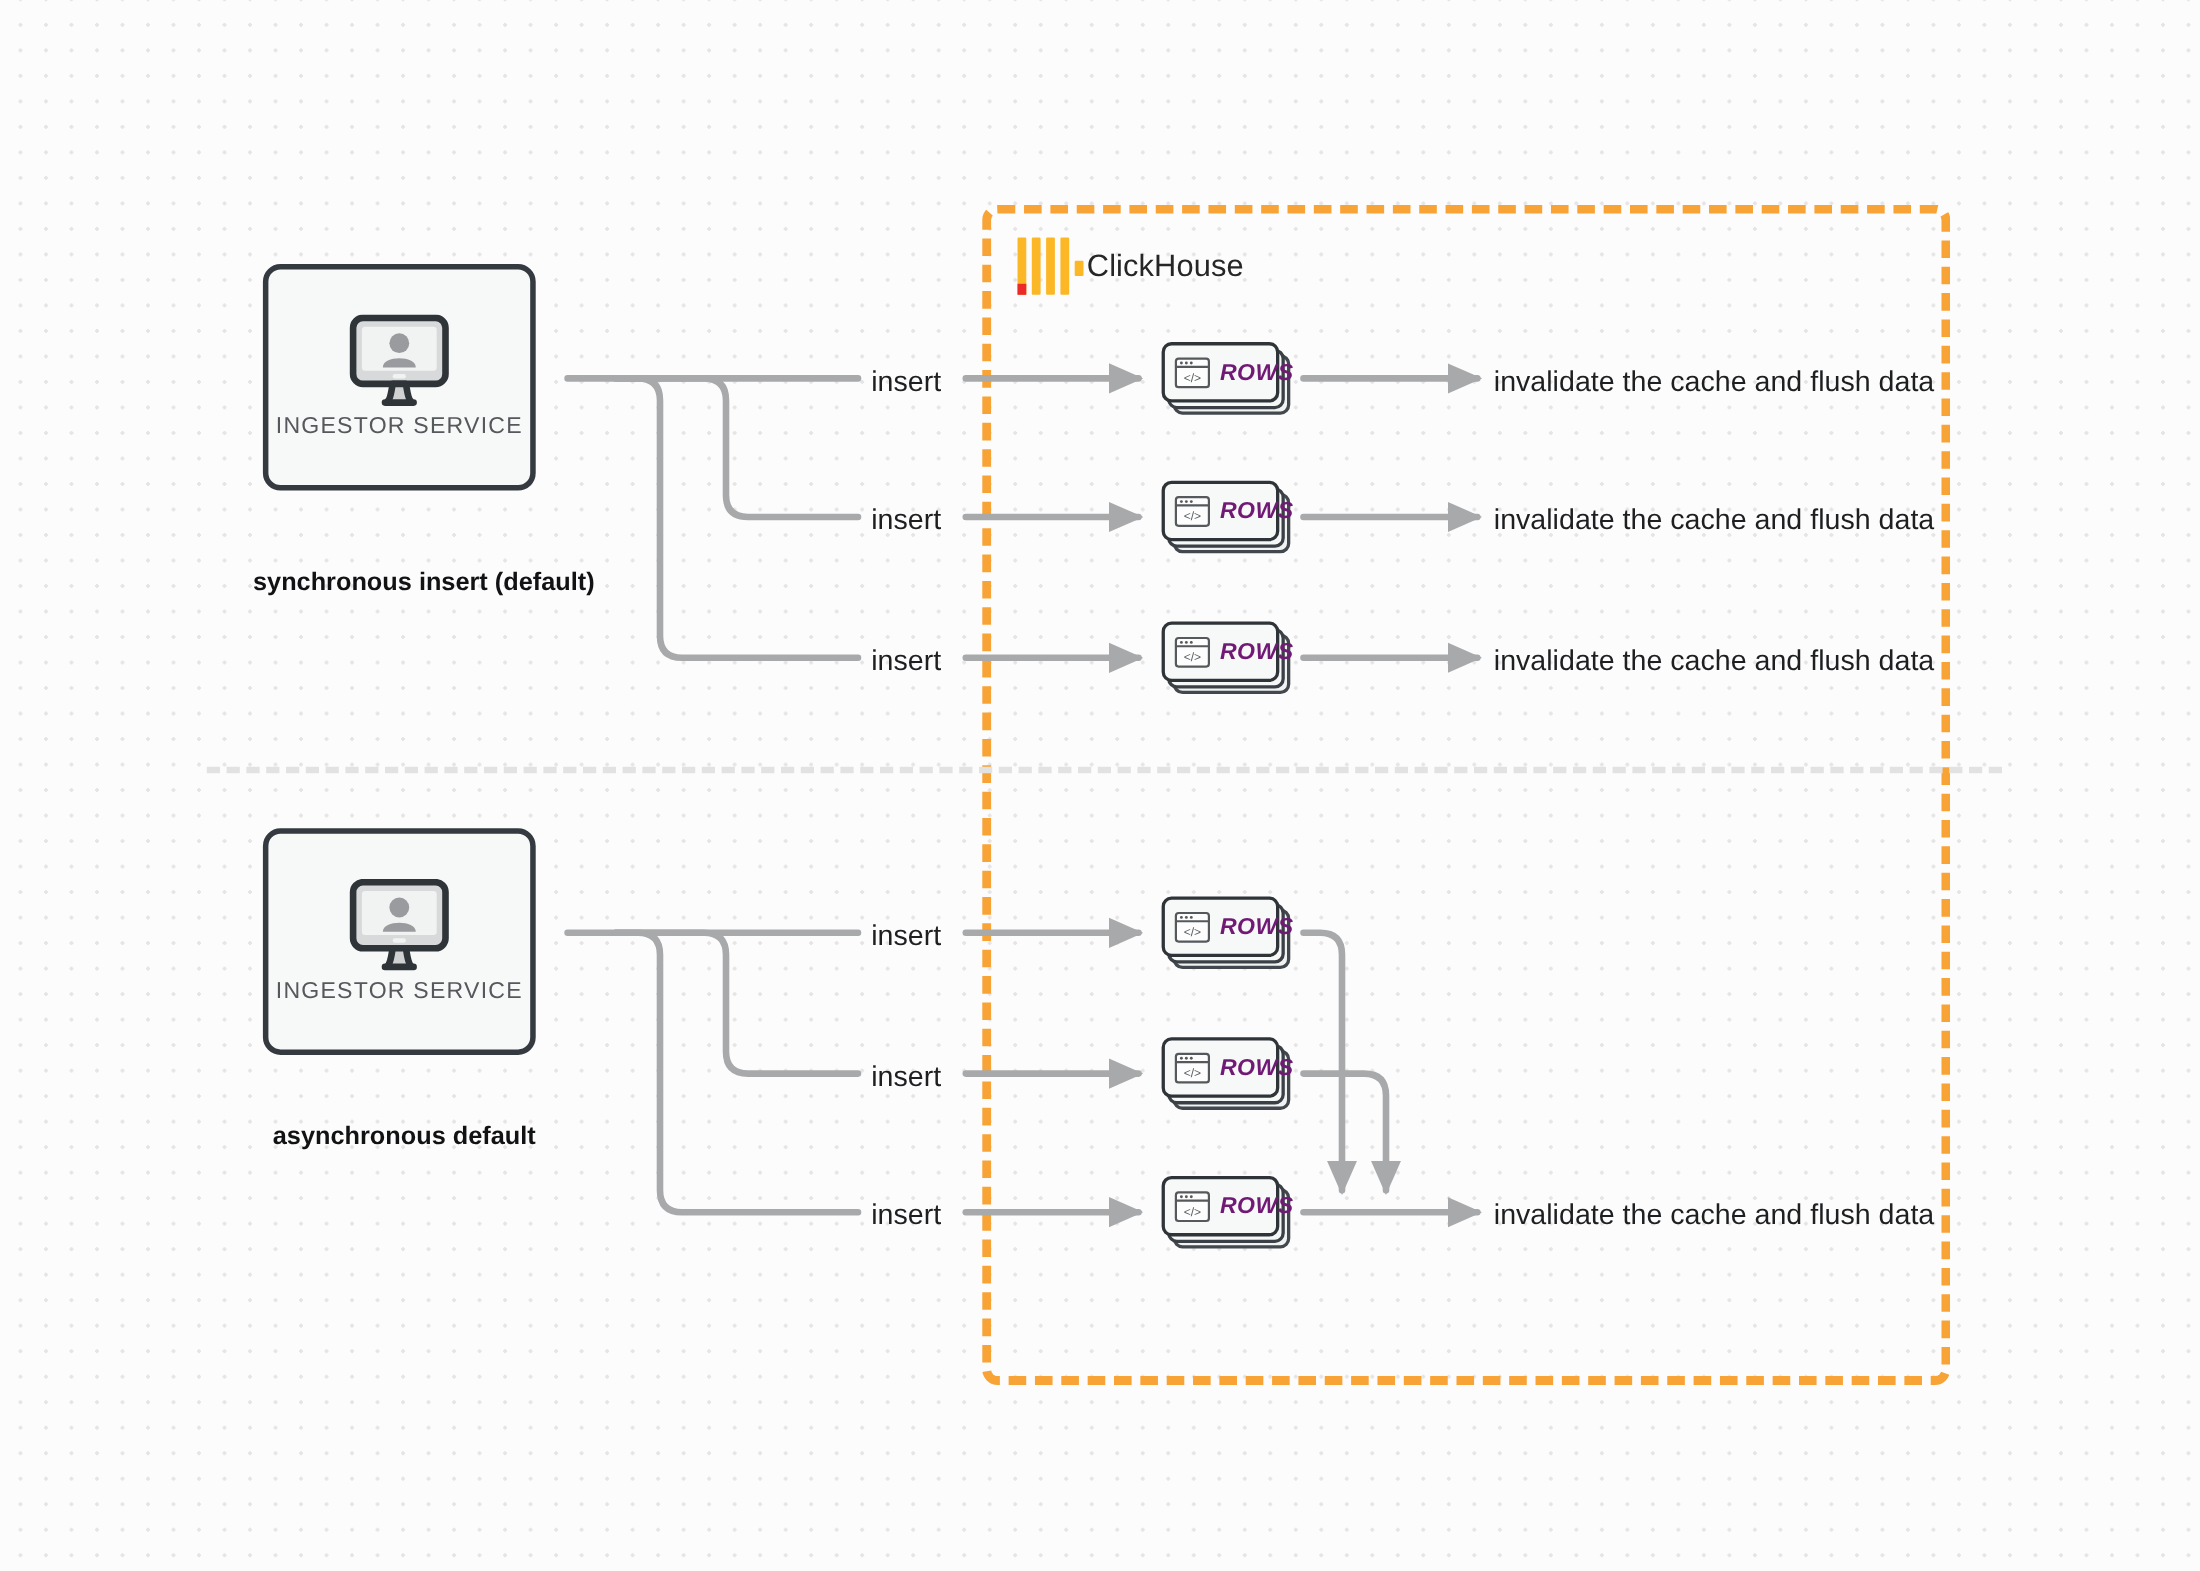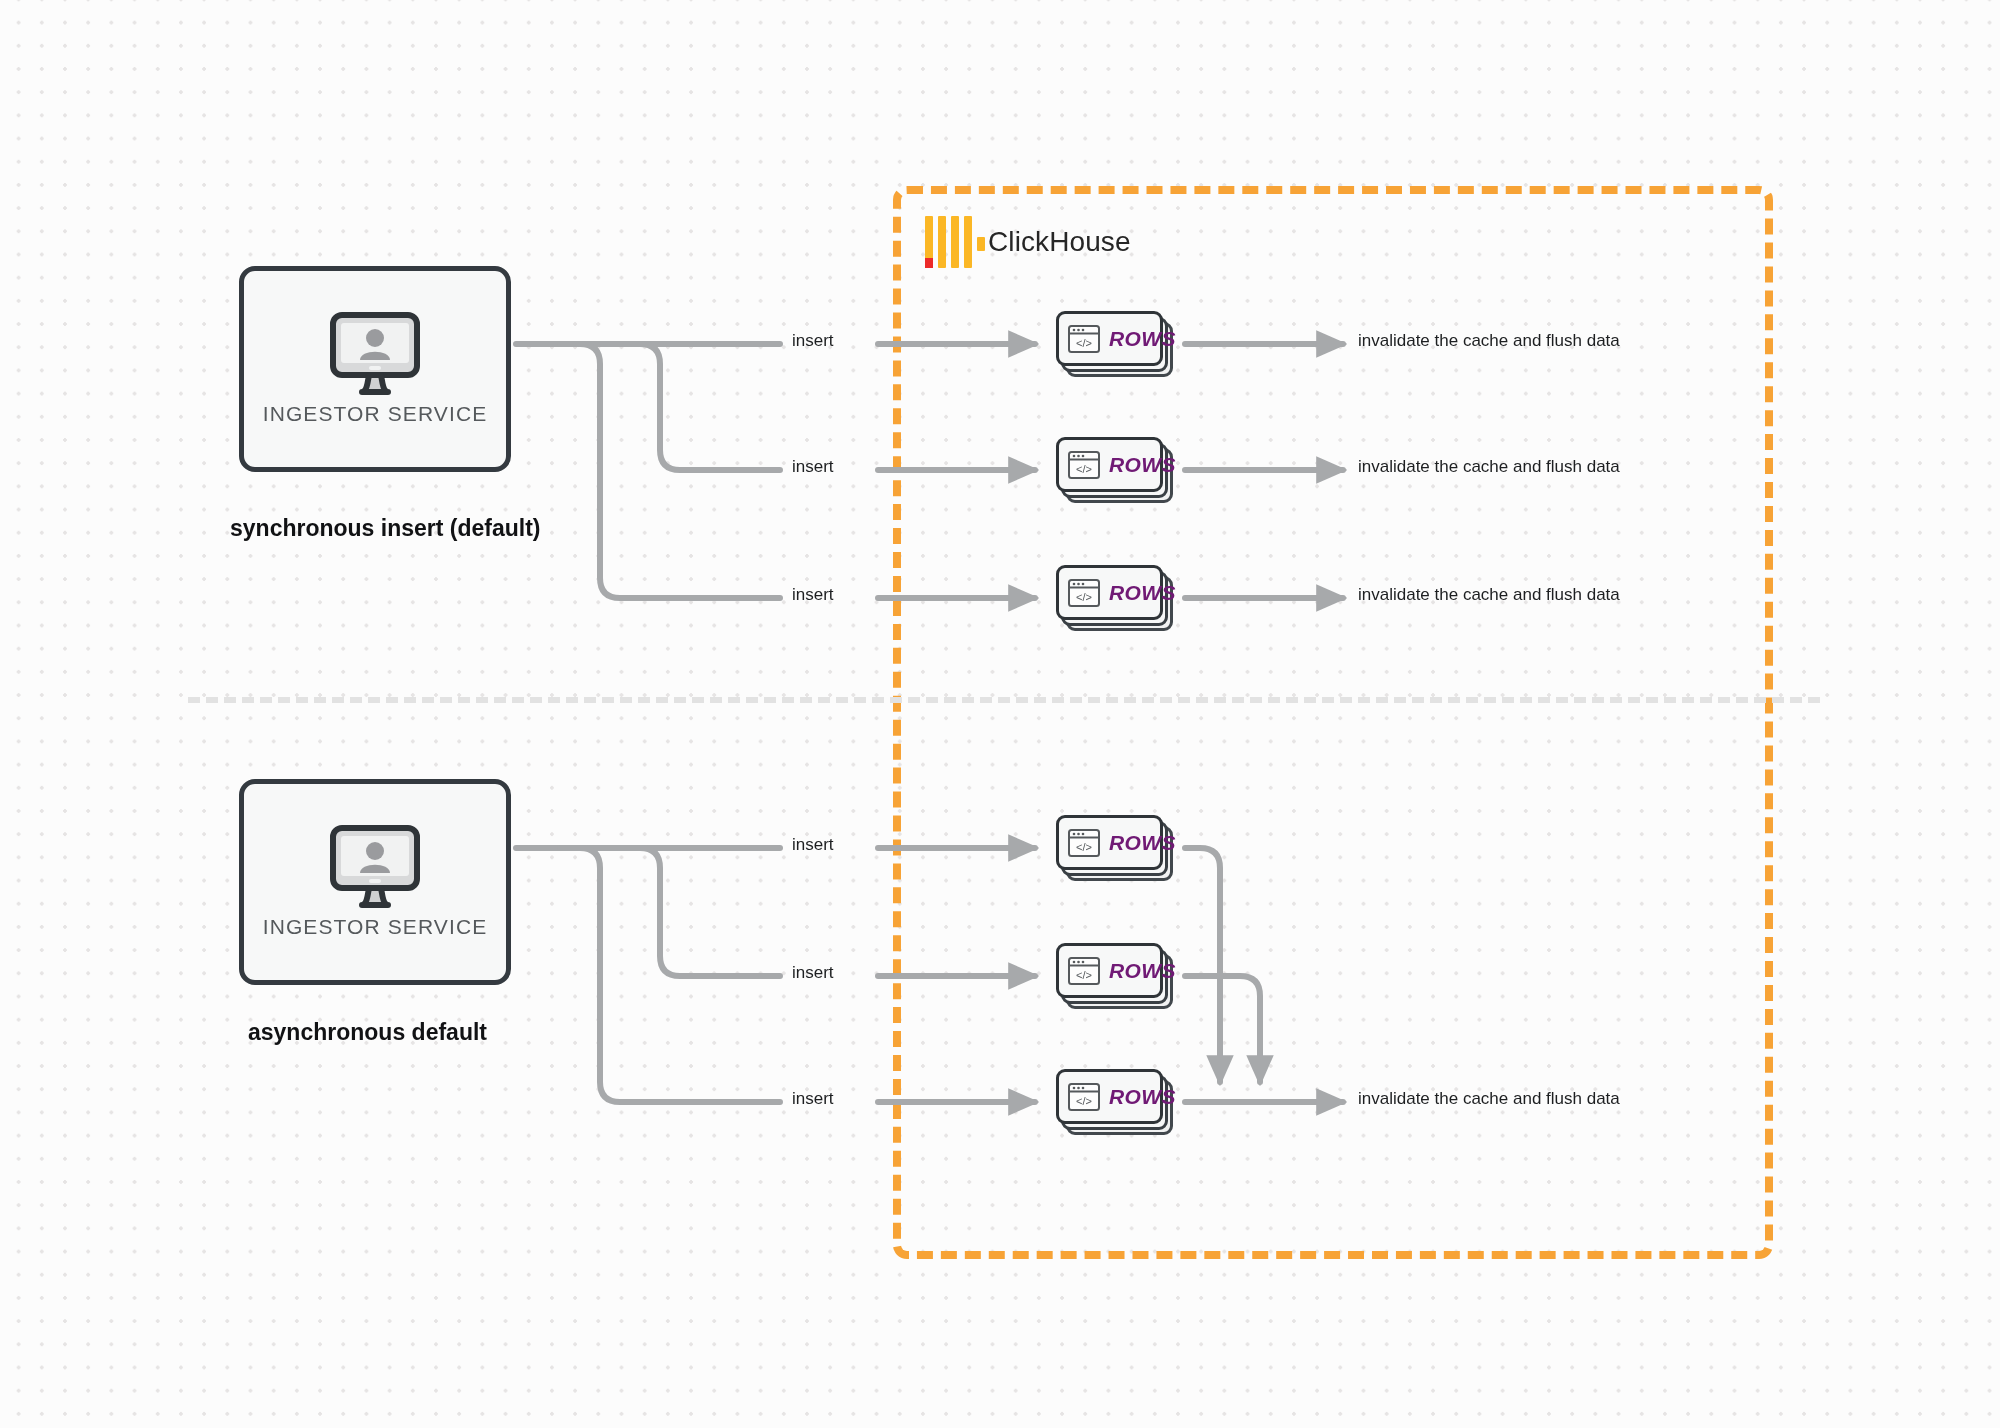"insert" .edge-label { font-size: 17px -> 26px }
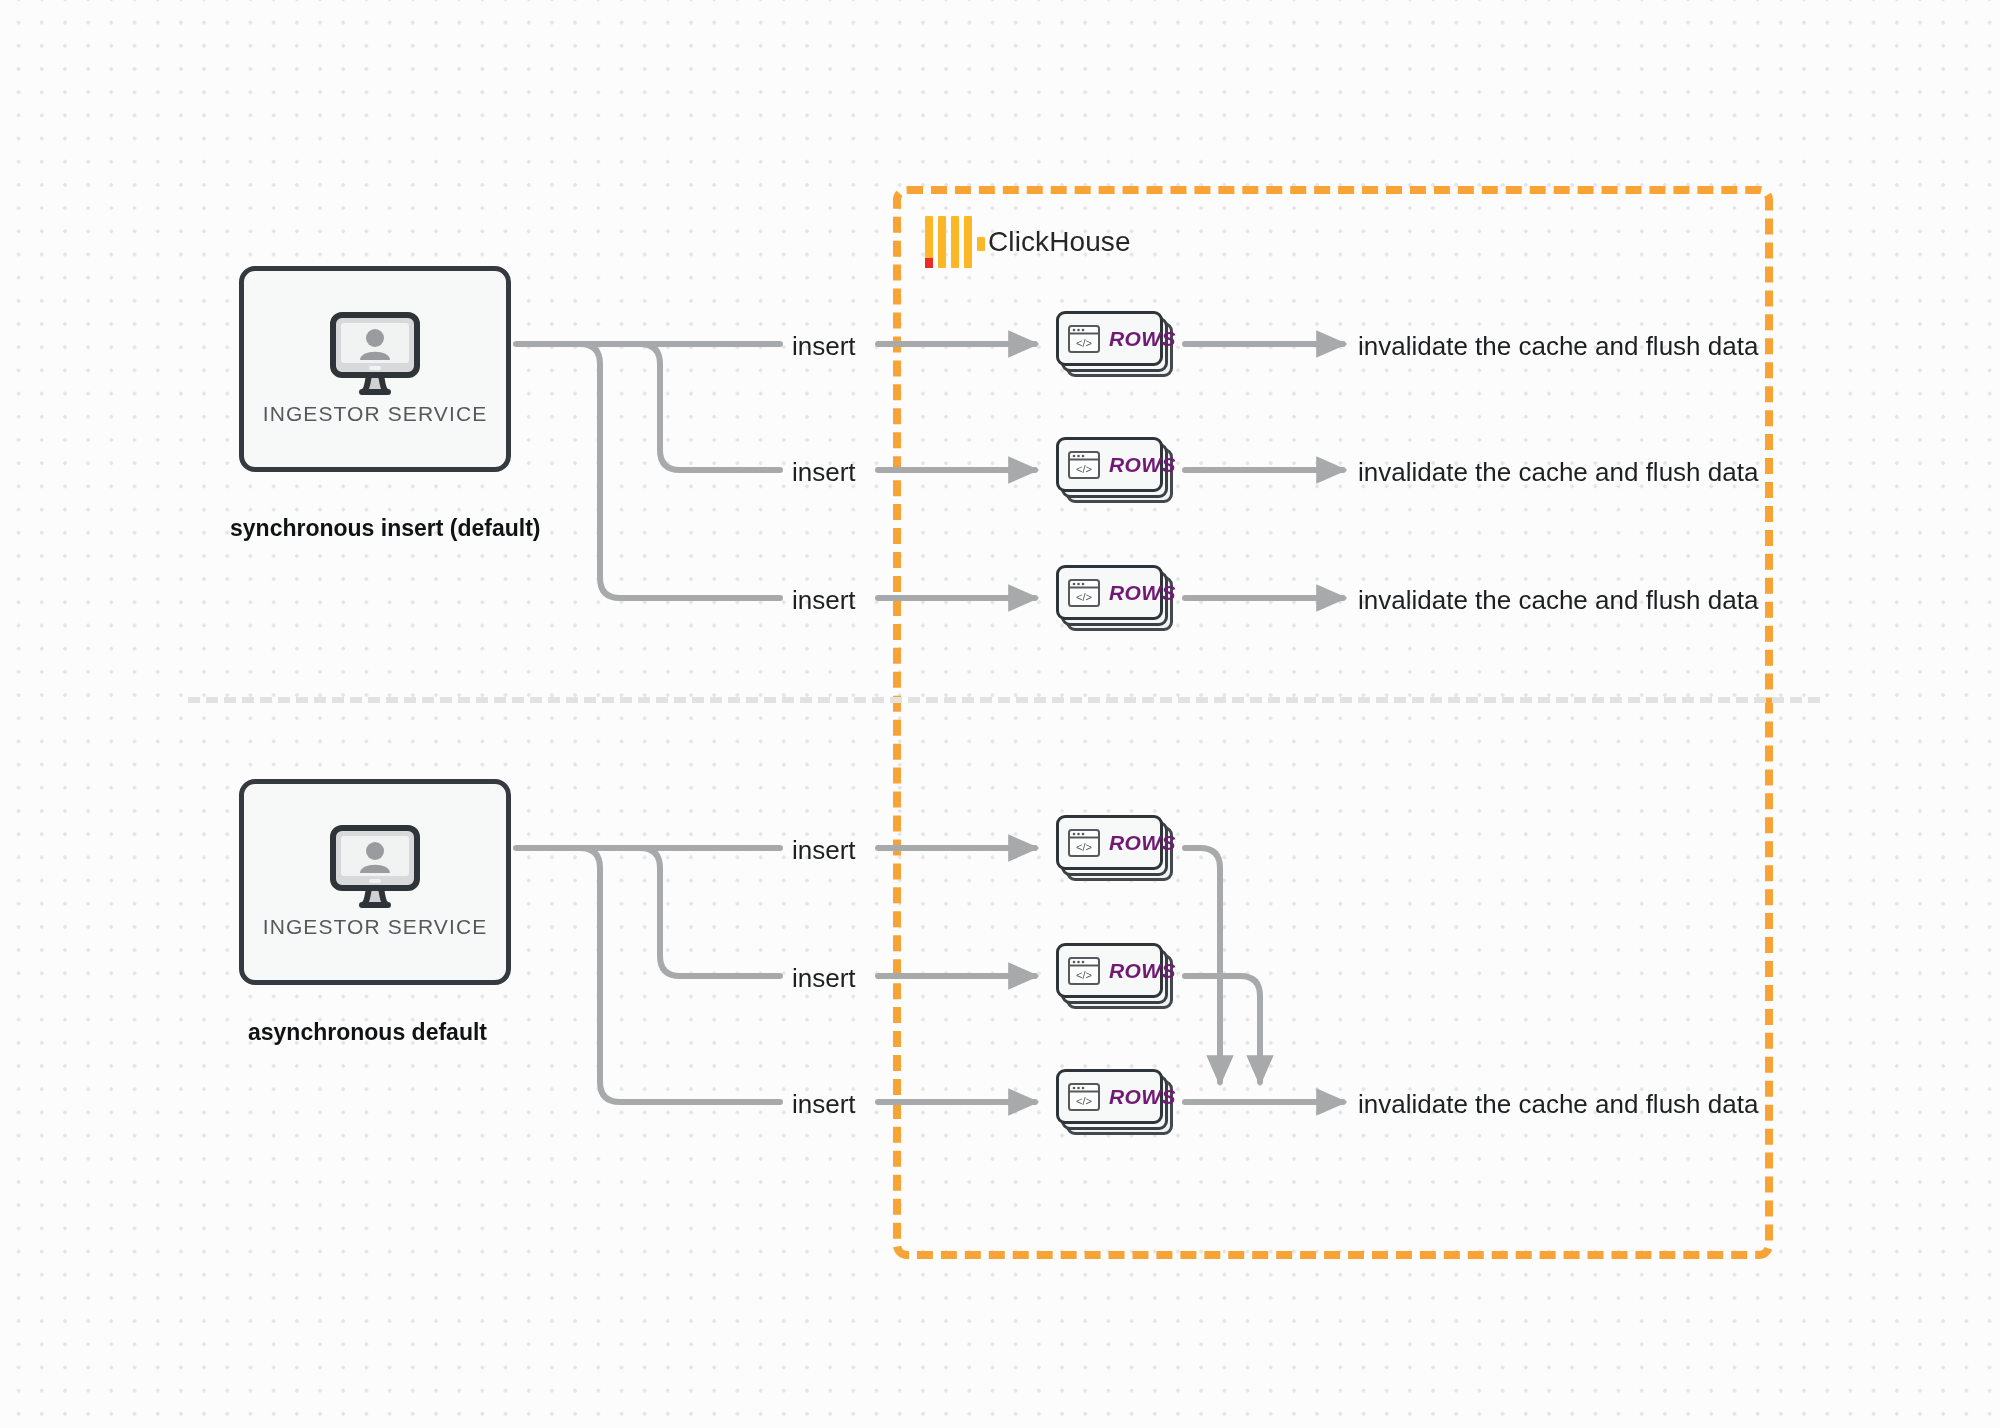"INGESTOR SERVICE" .ingestor { margin-top: 26px -> none; width: 272px -> 248px }
